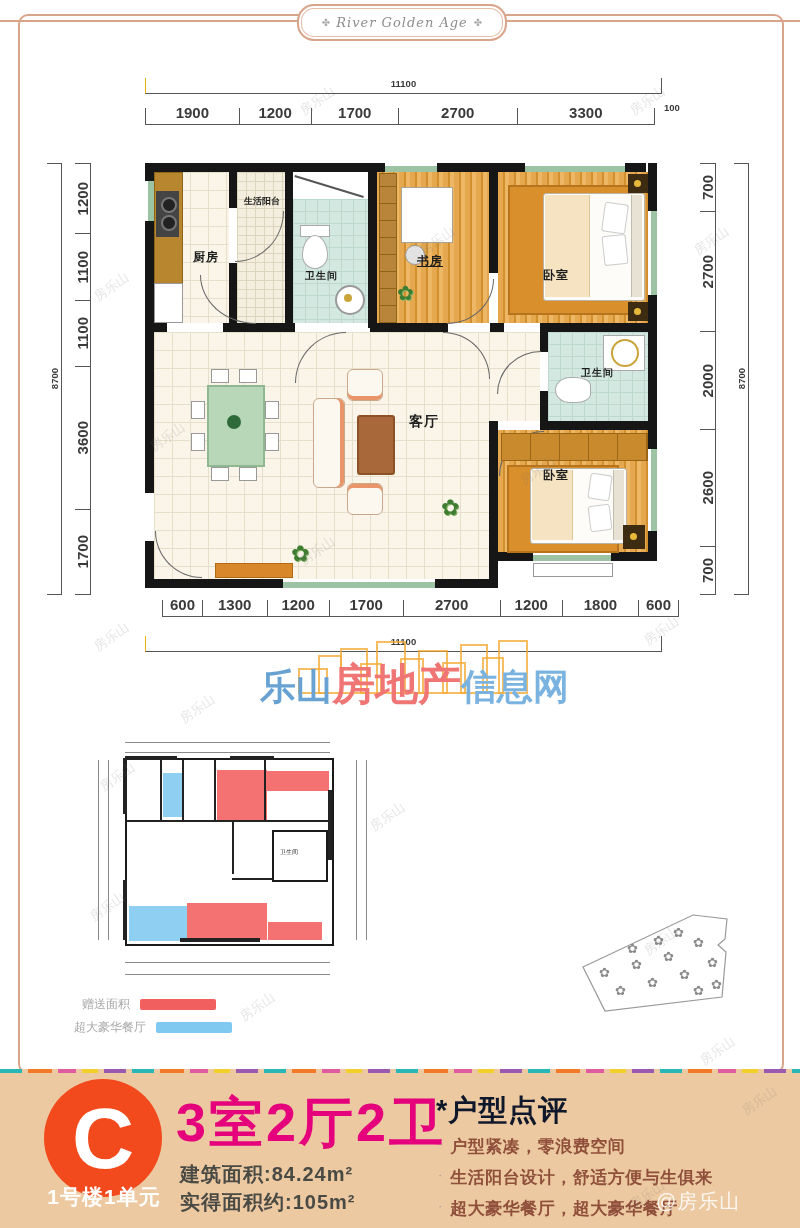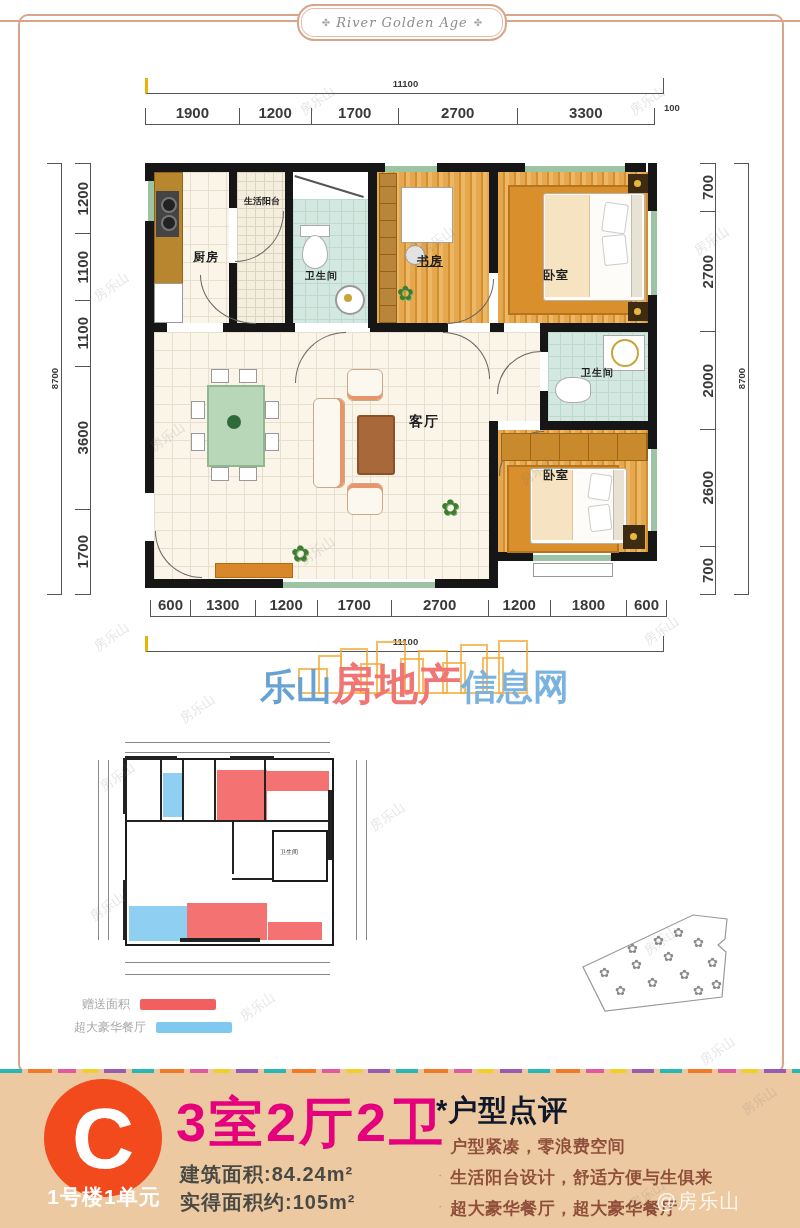"11100" .dim-line.h { border-left: 3px solid #eab308 -> 1px solid #eab308 }
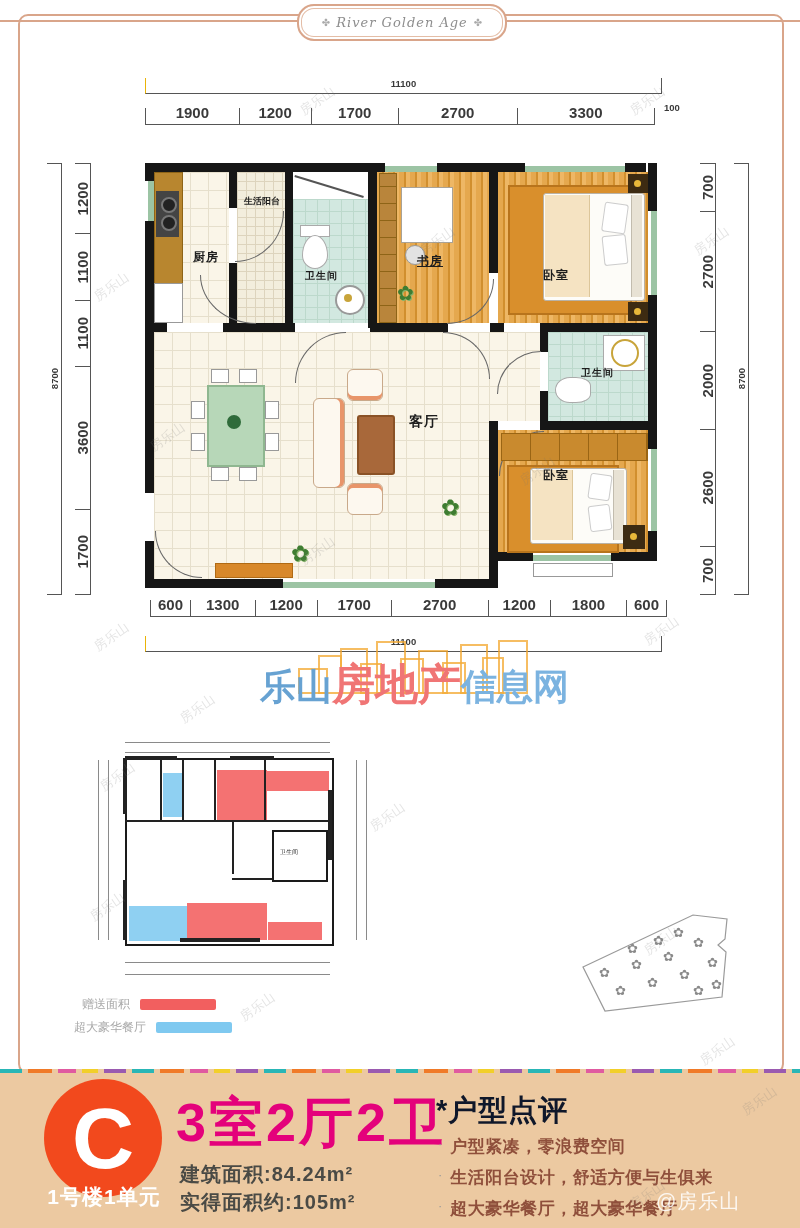"600" div.dim-row { left: 150px -> 162px }
